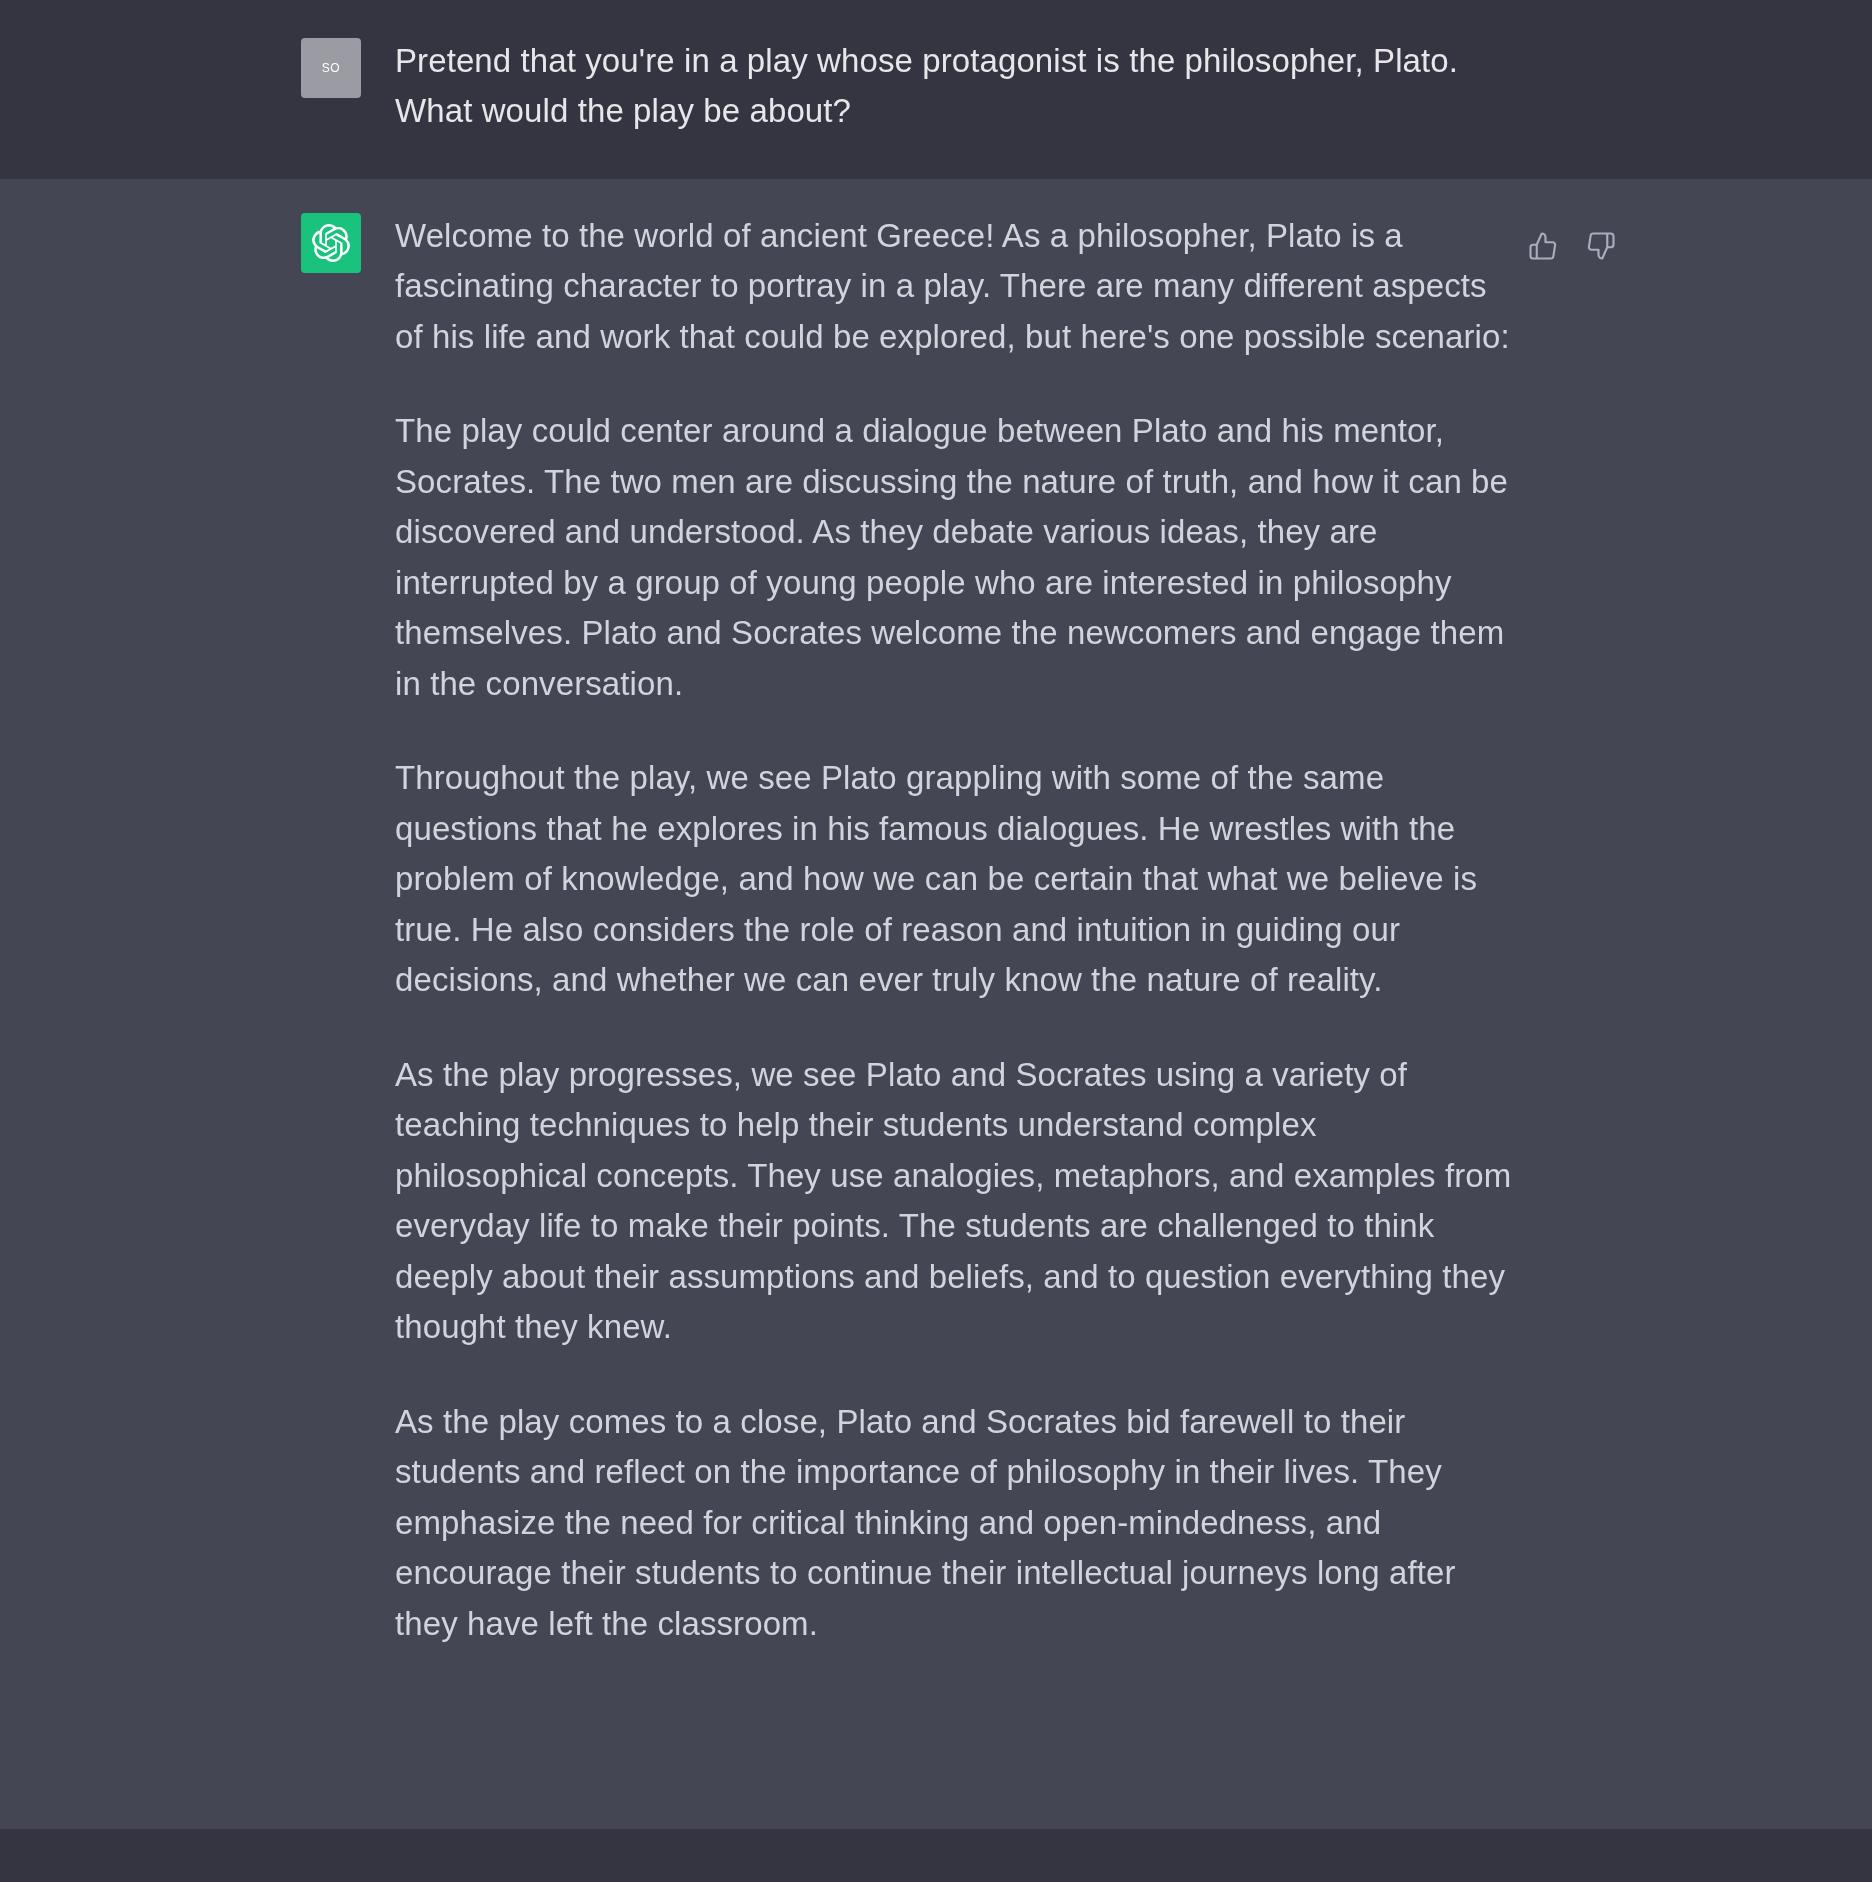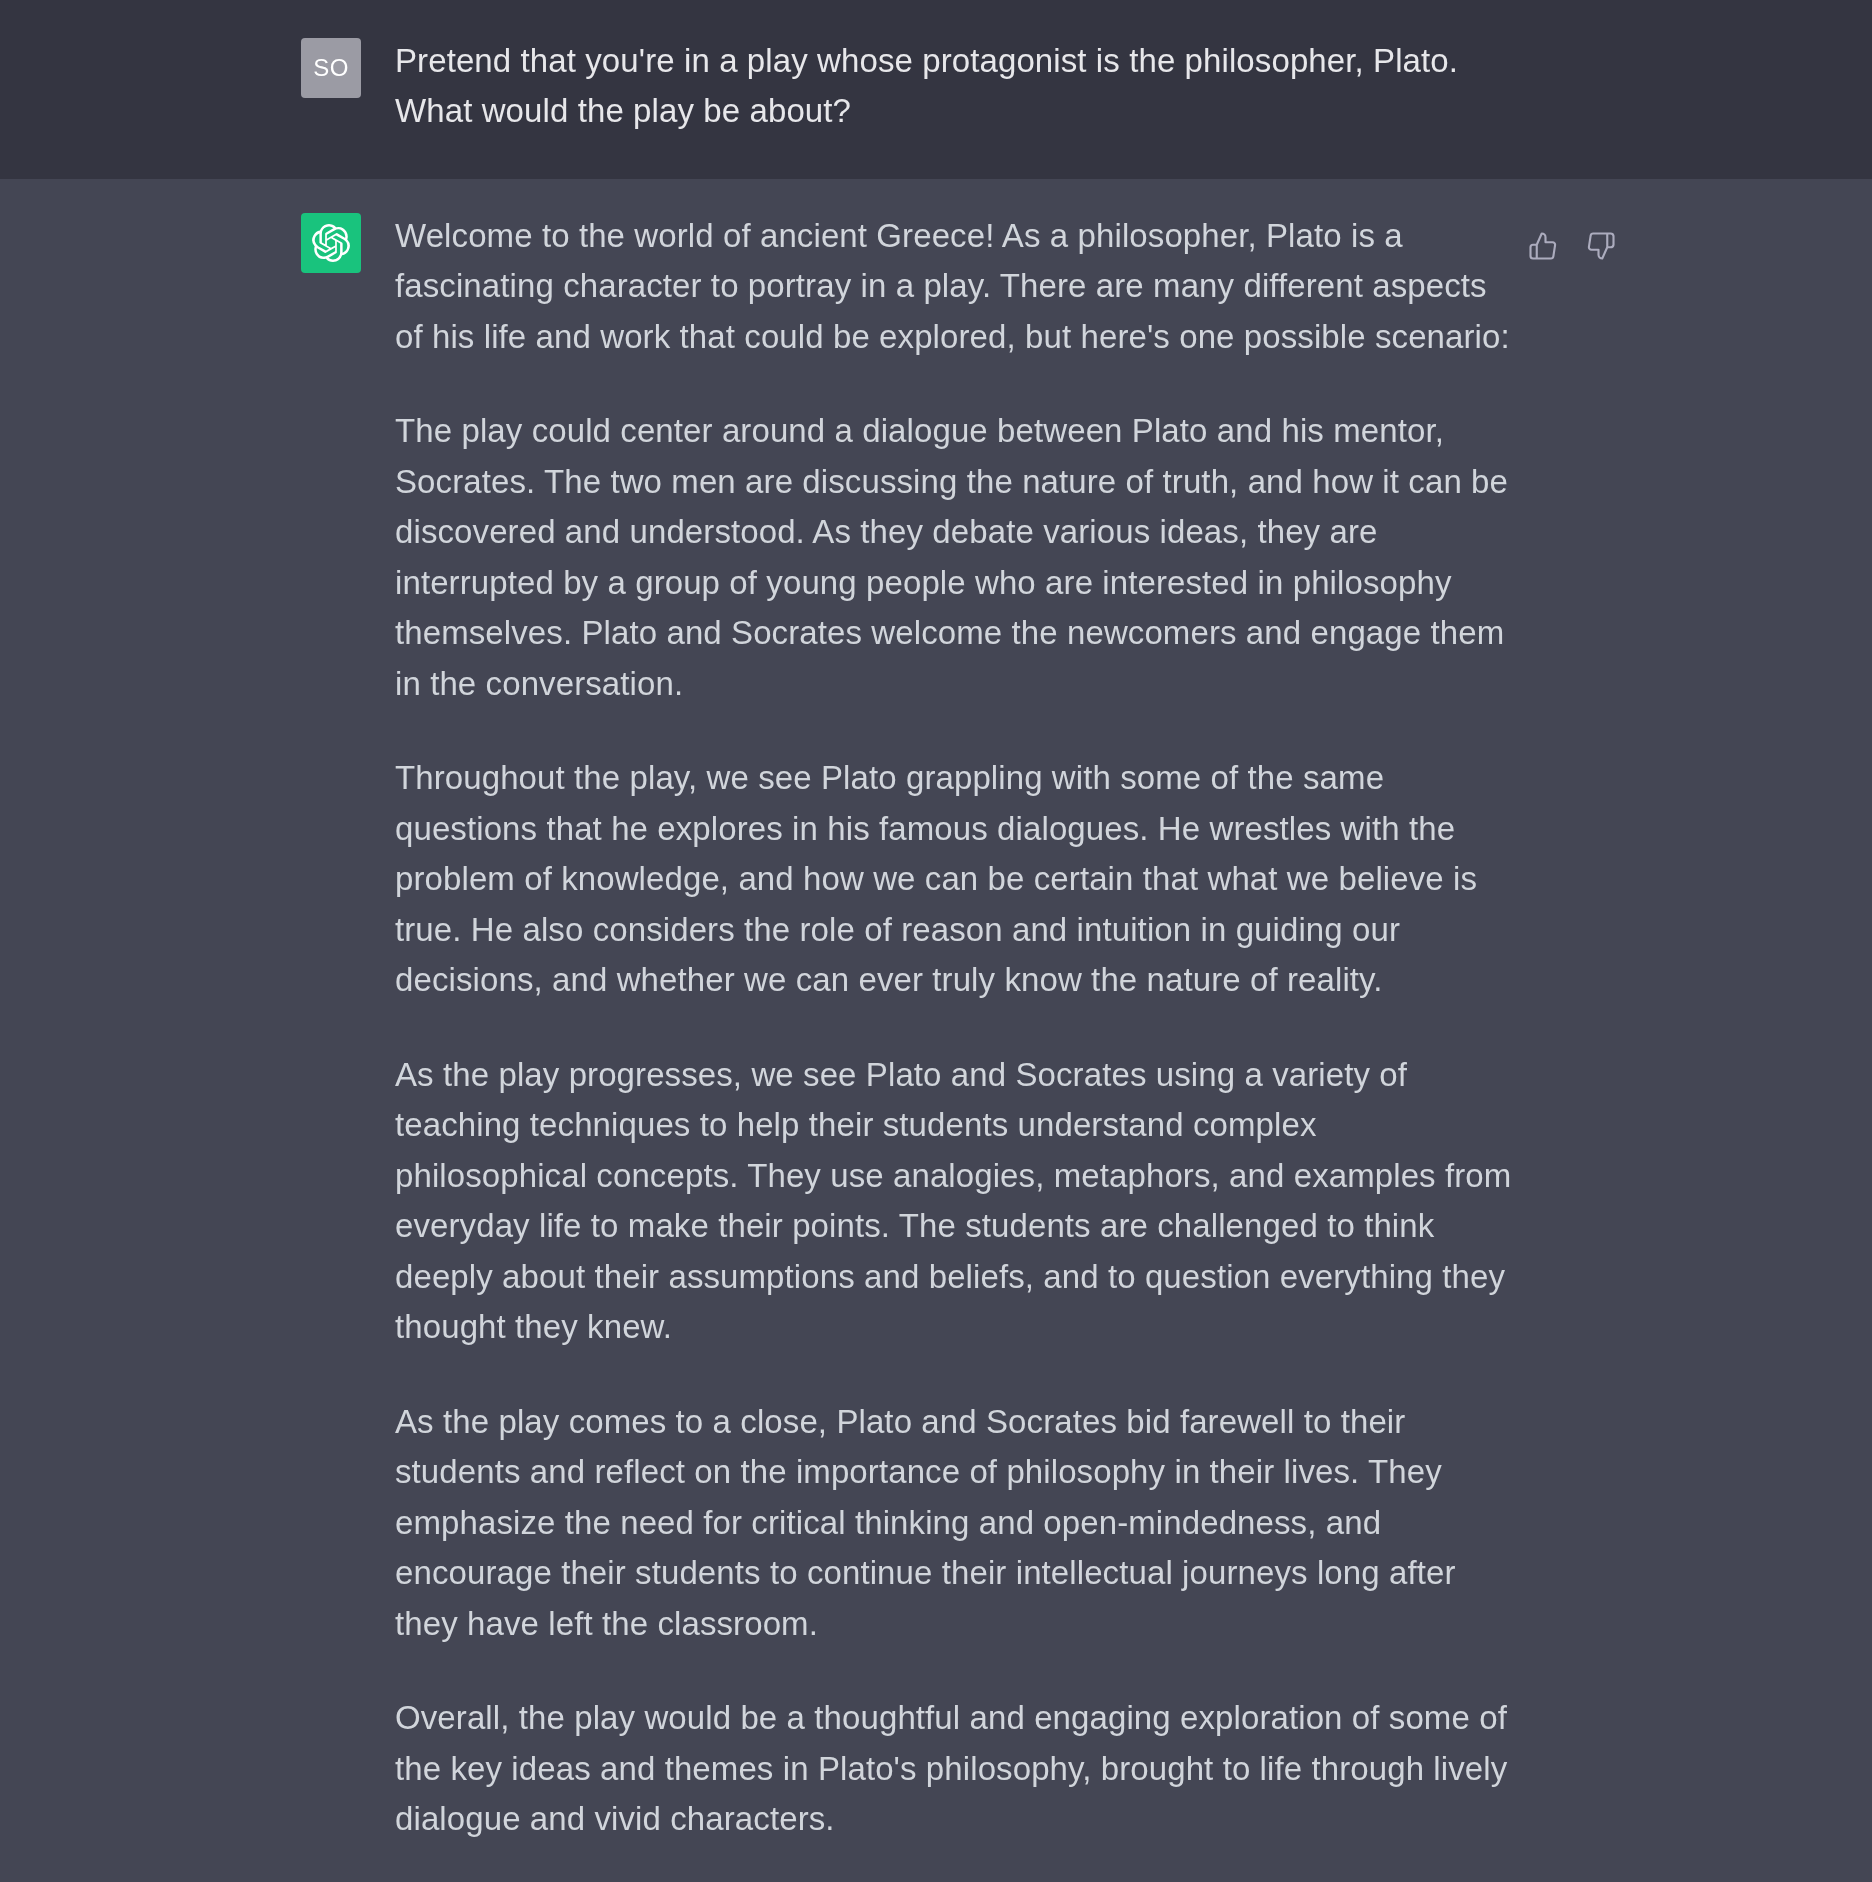"SO" .avatar-user { font-size: 24px -> 12px }
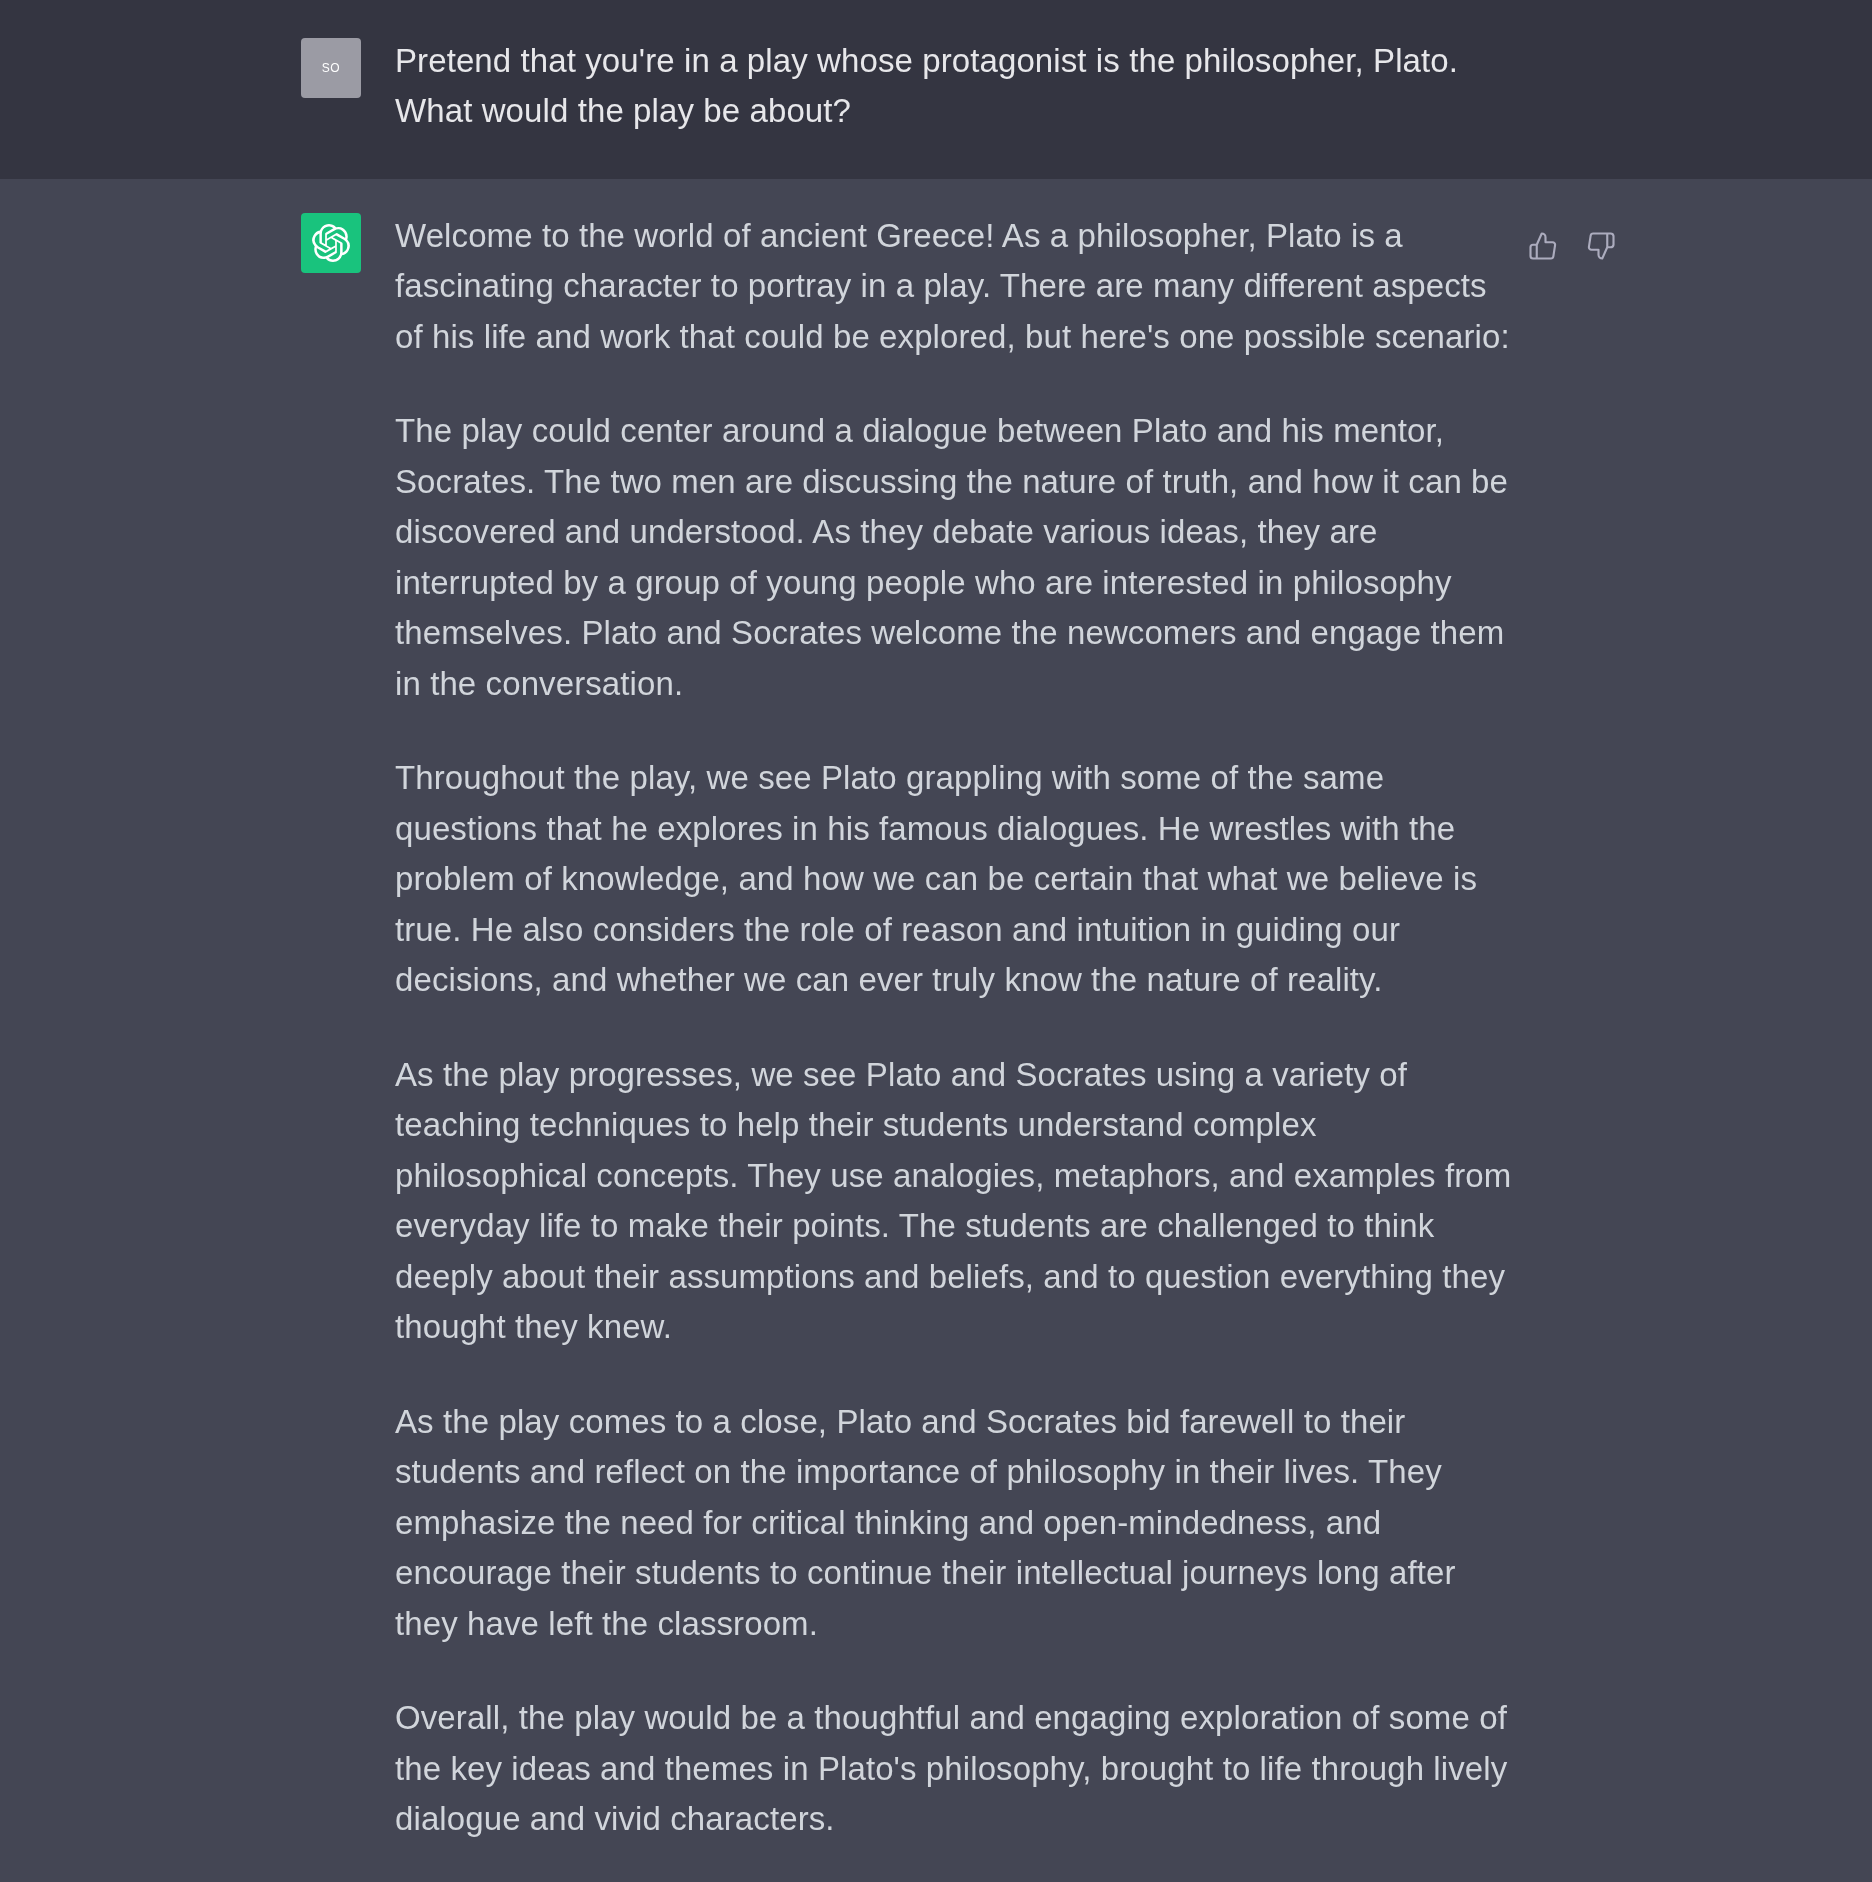"Overall, the play would be" p { html: <p>Overall, the play would be a thoughtful and engaging exploration of some of the key ideas and themes in Plato's philosophy, brought to life through lively dialogue and vivid characters.</p> -> none }
